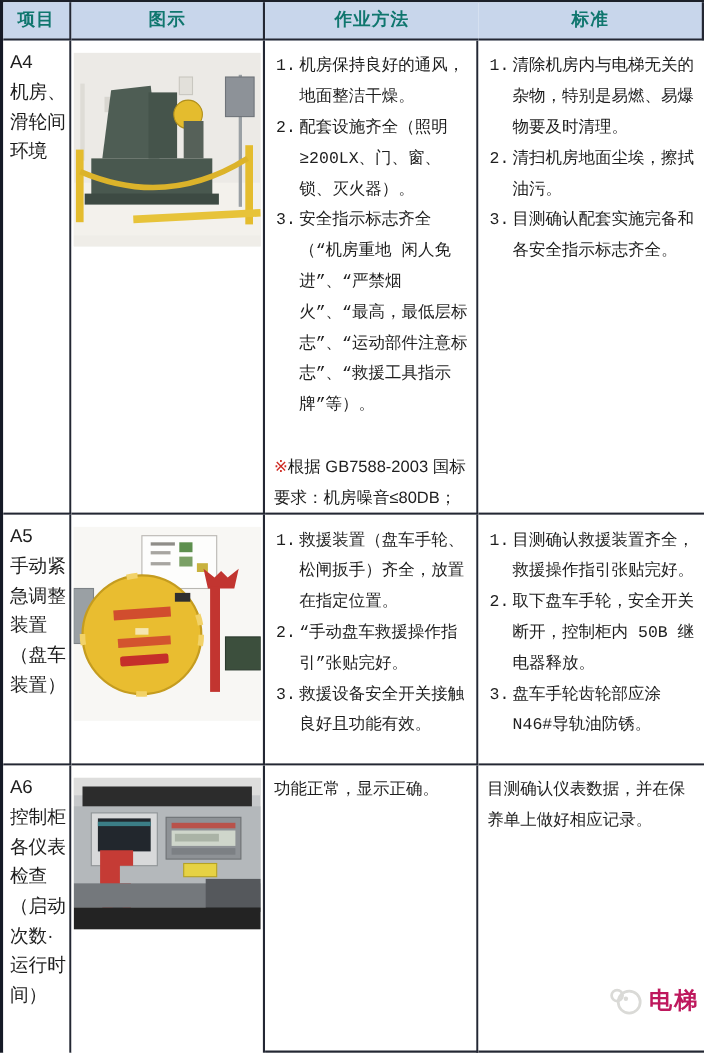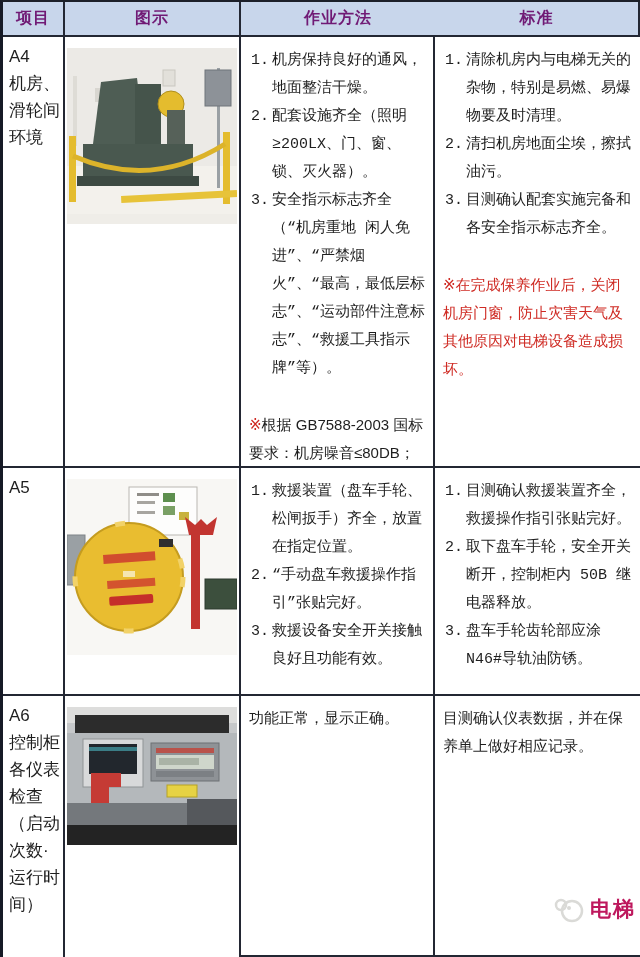"项目" .hcell { color: #701a75 -> #0f766e }
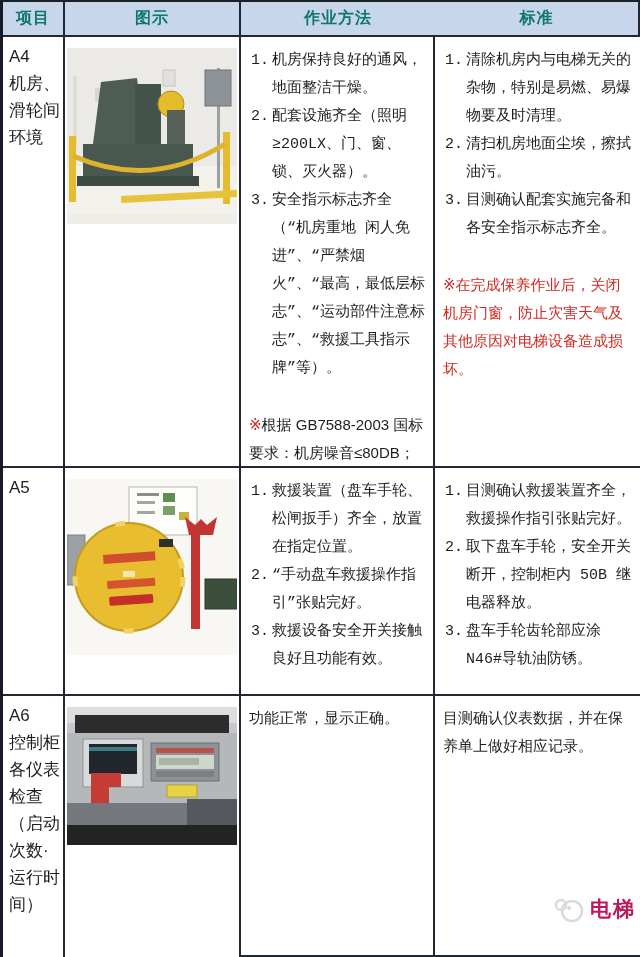"※在完成保养作业后，关闭机房门窗，防止灾害天气及其他原因对电梯设备造成损坏。" div.note { html: <div> <span>※</span><span>在完成保养作业后，关闭机房门窗，防止灾害天气及其他原因对电梯设备造成损坏。</span> </div> -> none }
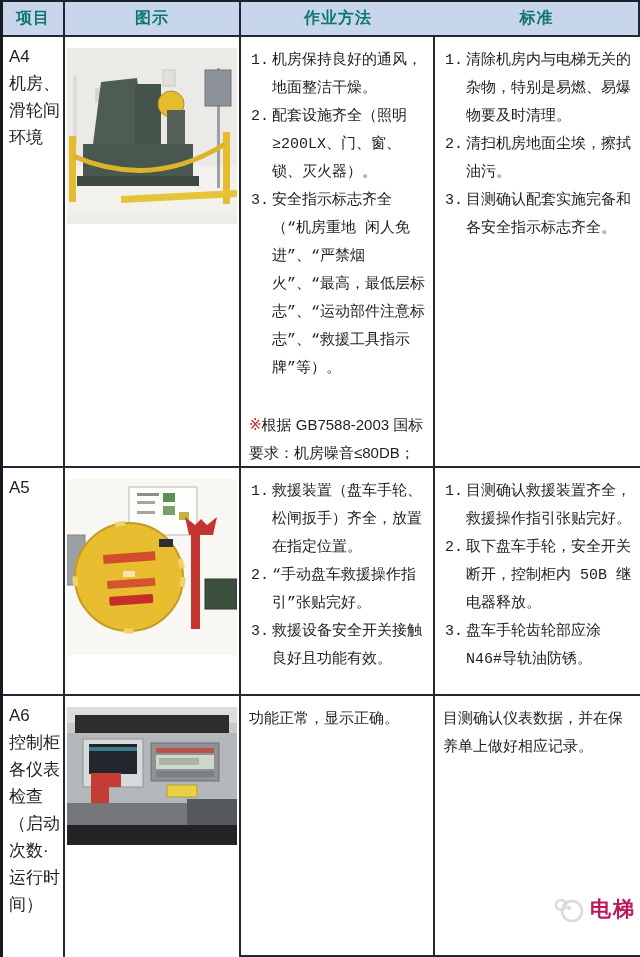"手动紧急调整装置（盘车装置）" span { html: none -> <span>手动紧急调整装置（盘车装置）</span> }
